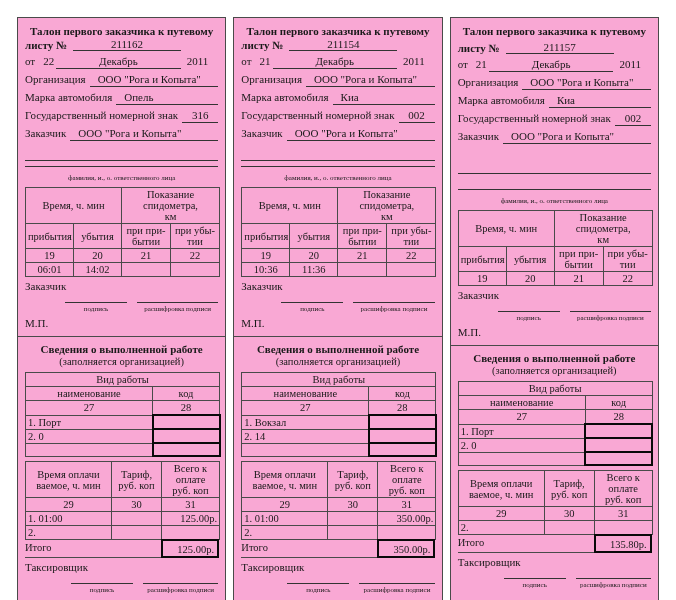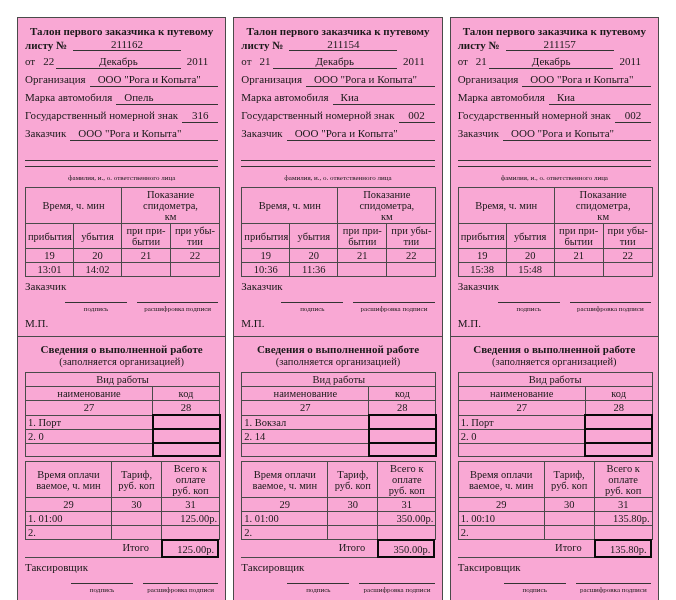"13:01" td { text: 13:01 -> 06:01 }
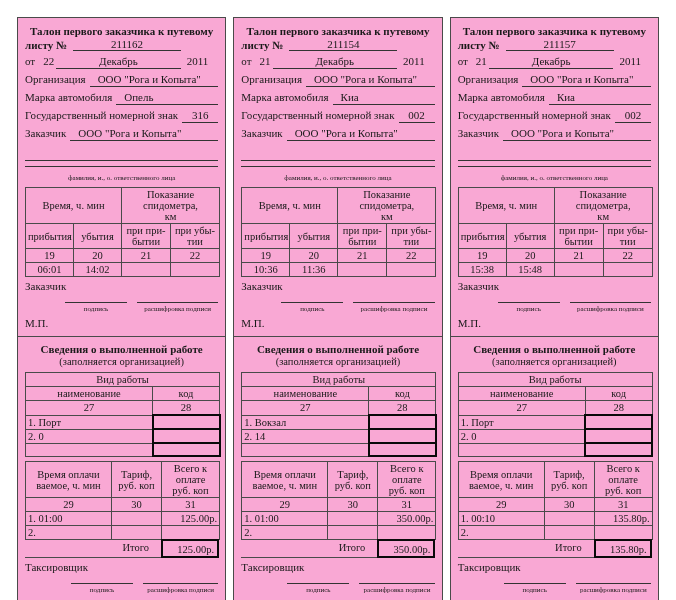"15:38" tr { html: <tr> <td>15:38</td> <td>15:48</td> <td></td> <td></td> </tr> -> none }
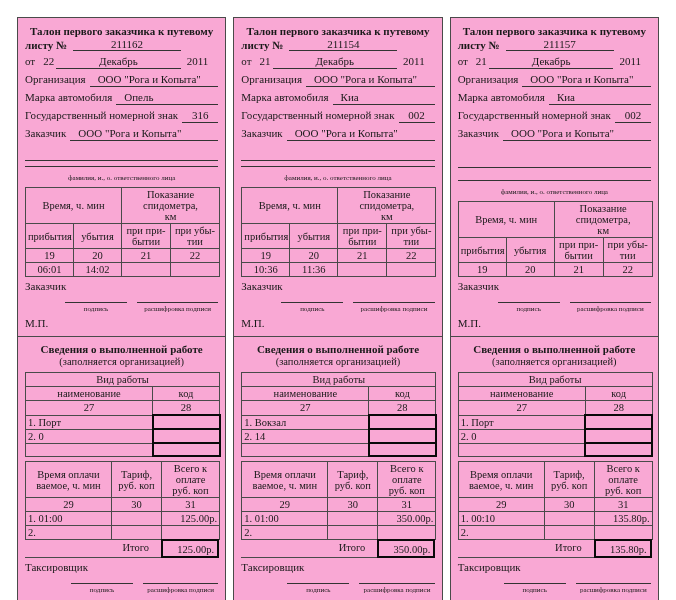"1. 00:10" tr { html: <tr> <td>1. 00:10</td> <td></td> <td>135.80р.</td> </tr> -> none }
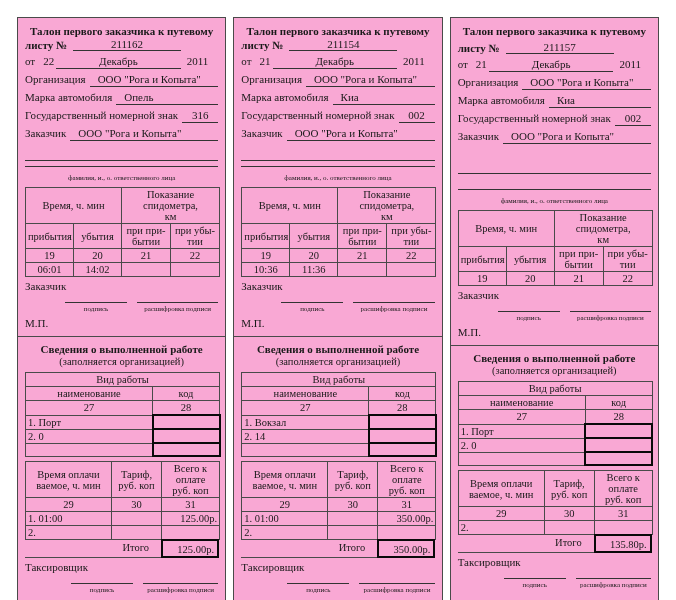"Итого" .itogo-label { text-align: right -> left }
